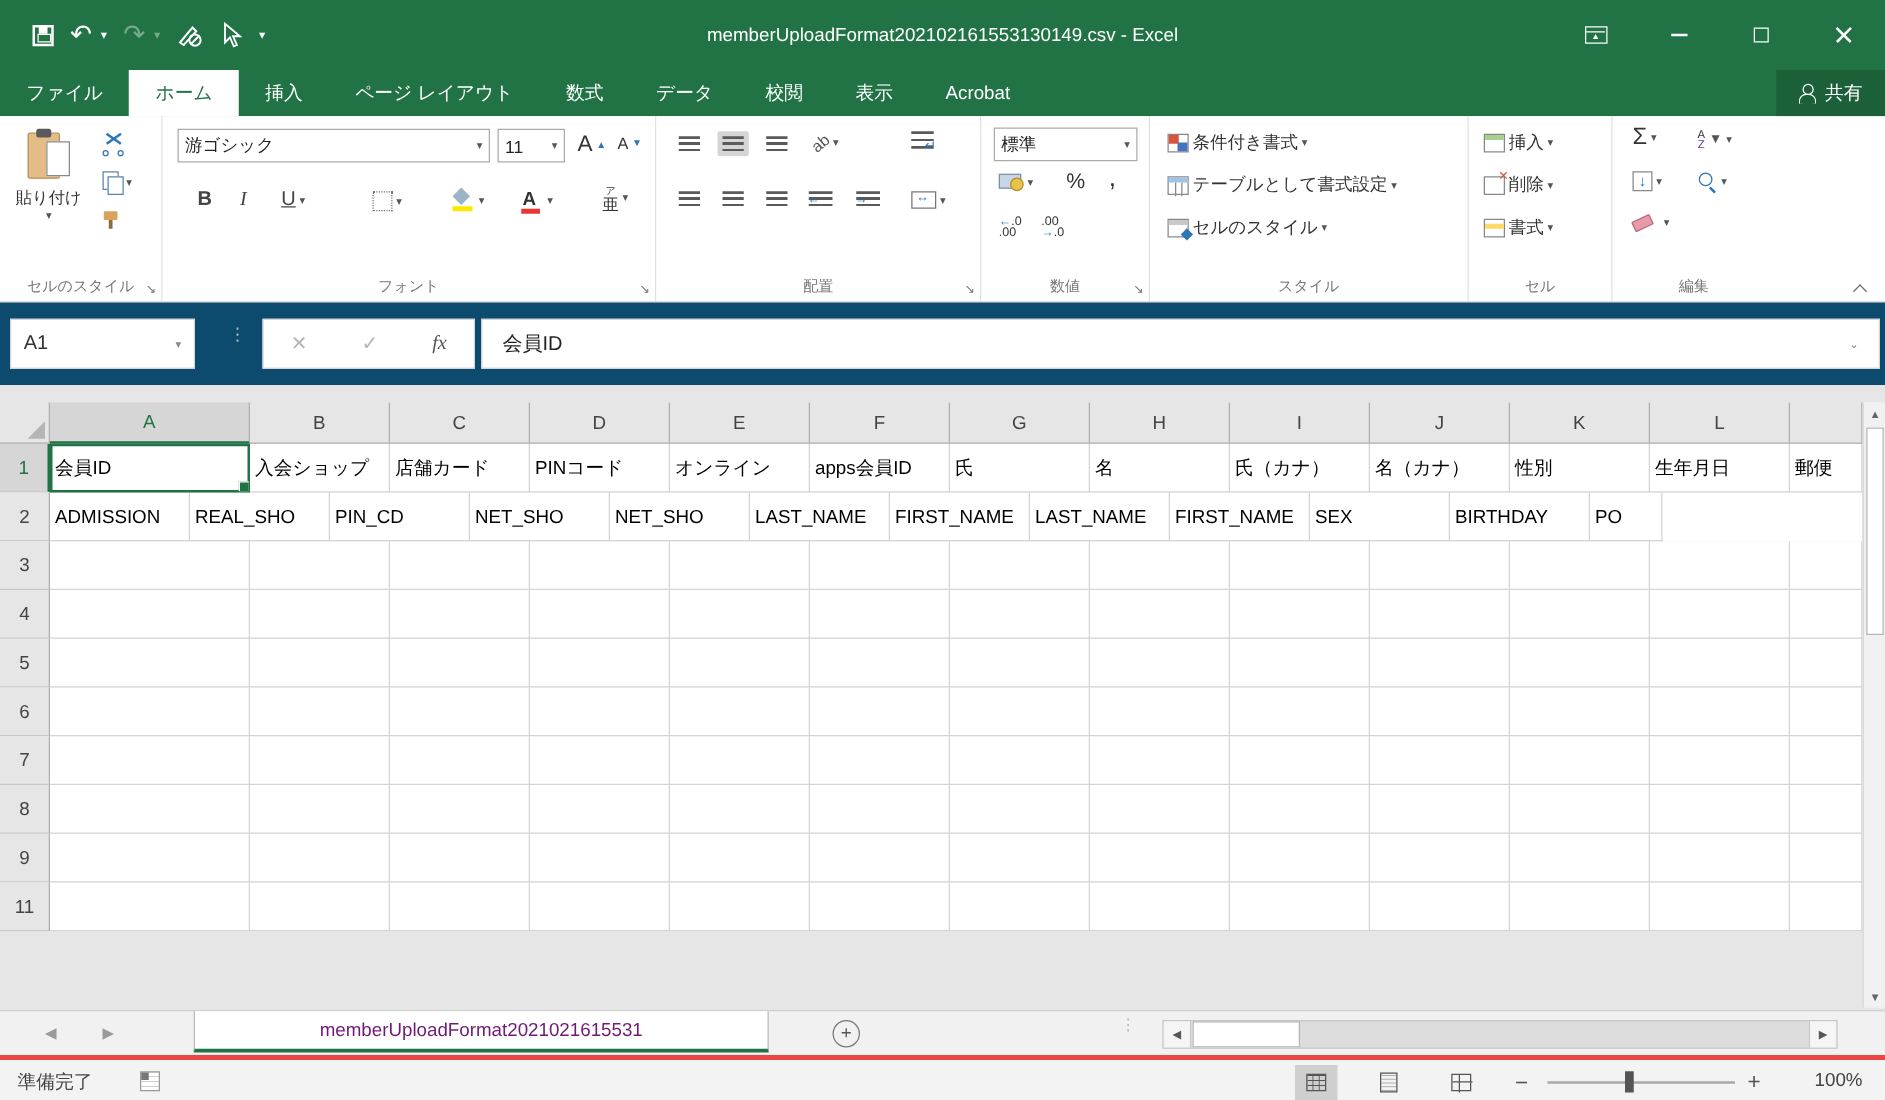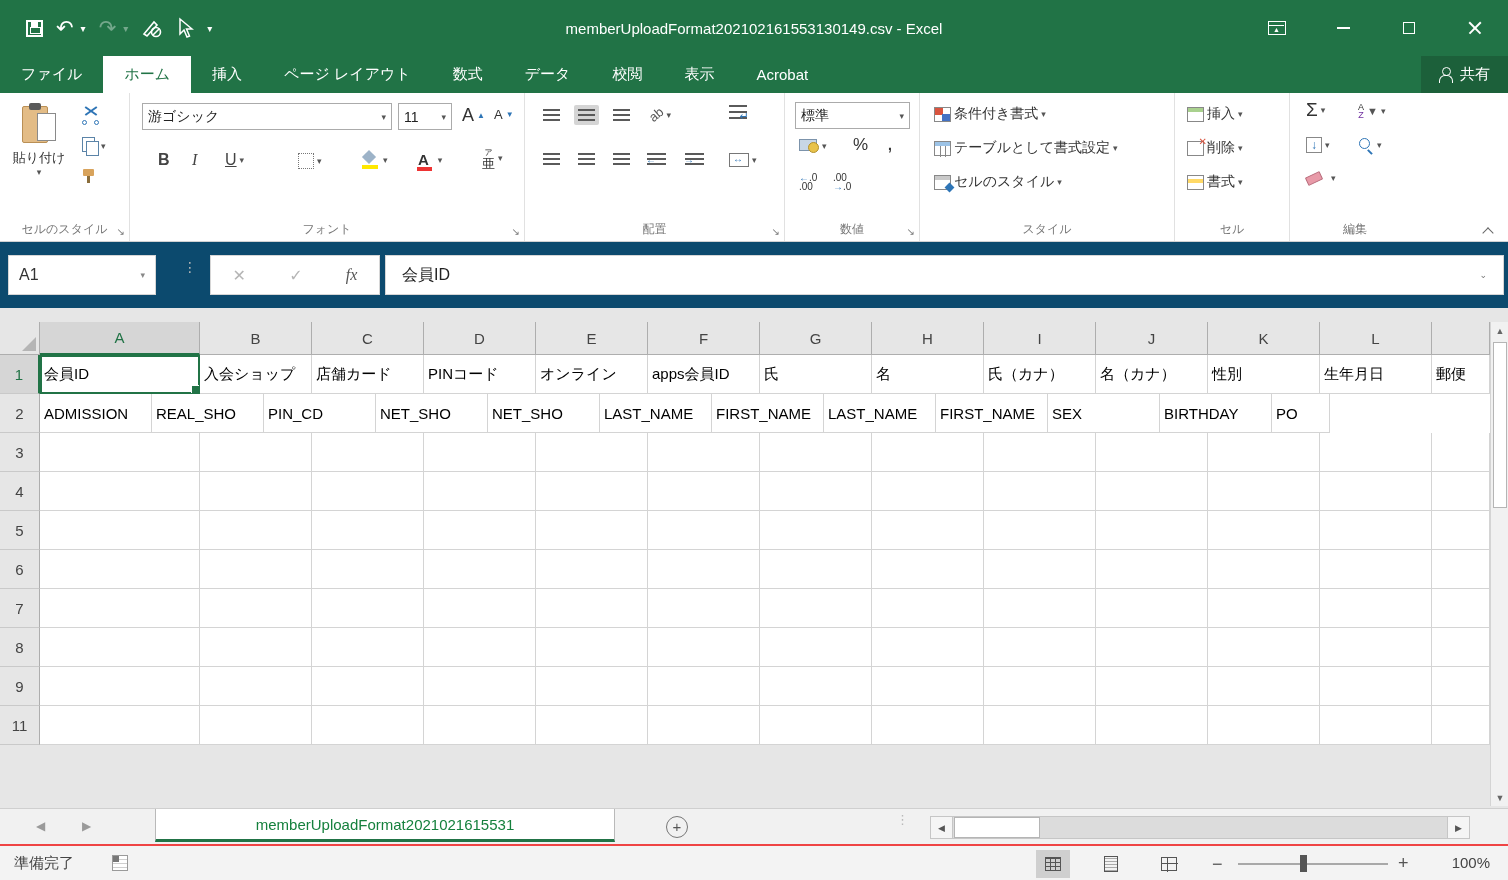"memberUploadFormat2021021615531" .stab { color: #15803d -> #701a75 }
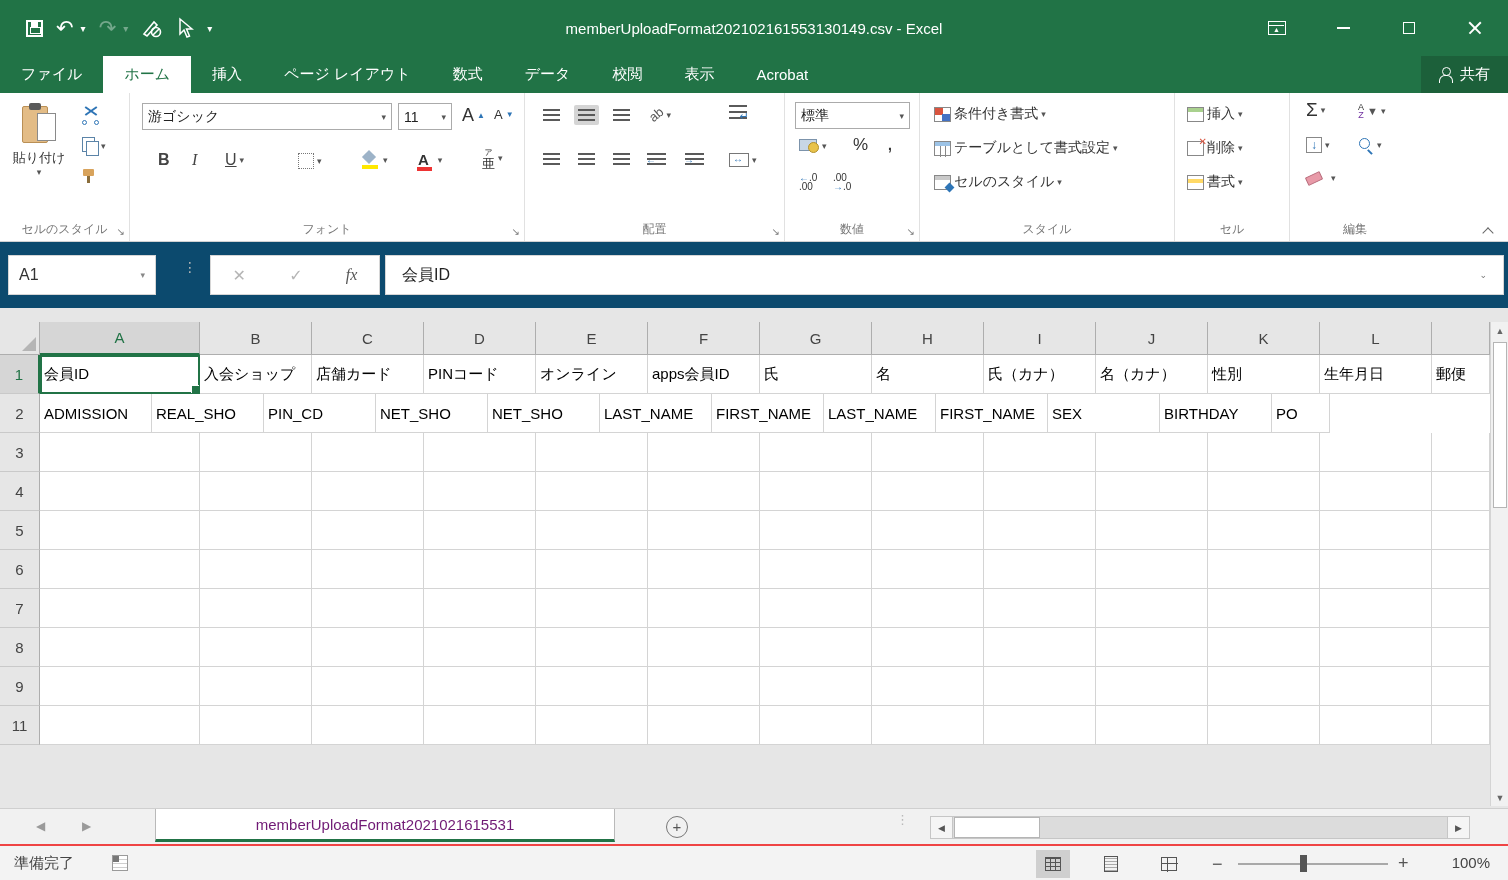"準備完了" .statusbar { border-top: 2px solid #ef4444 -> 4px solid #ef4444 }
